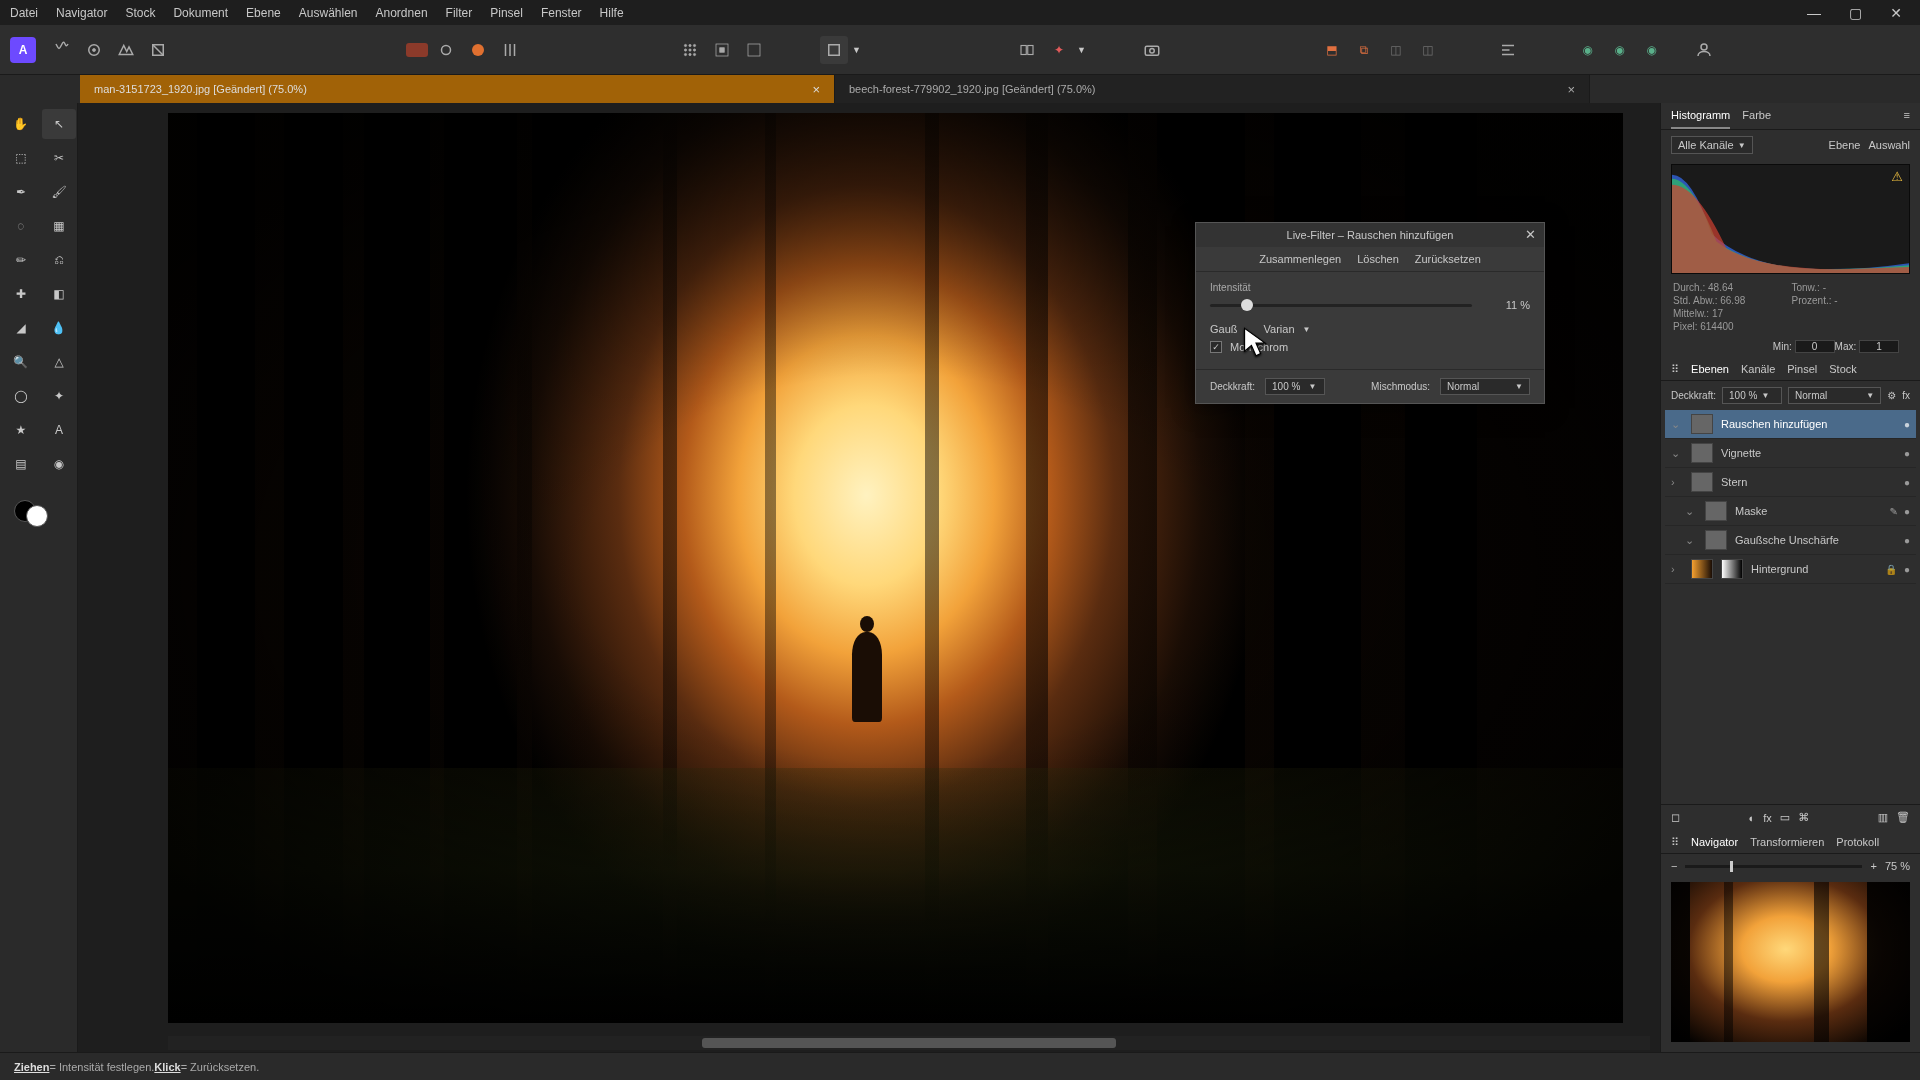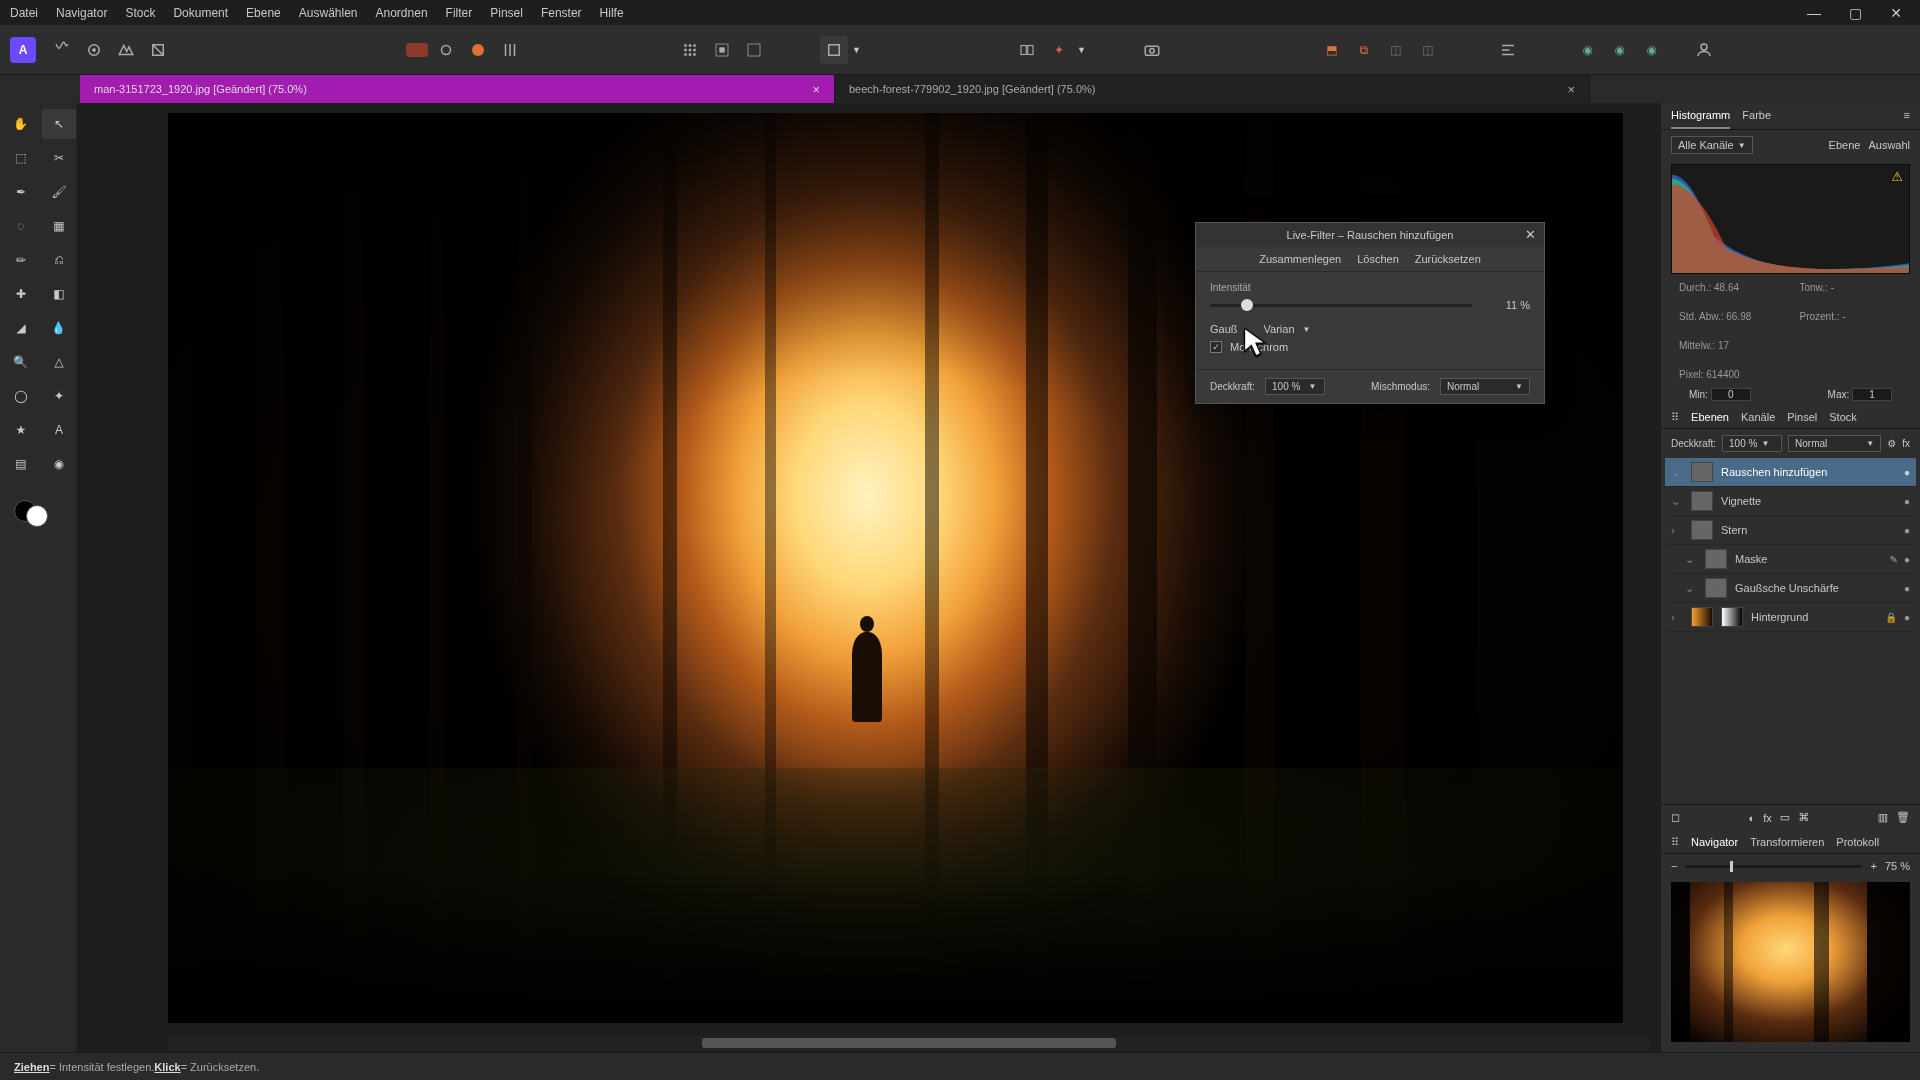"man-3151723_1920.jpg [Geändert] (75.0%)" .tab.active { background: #a21caf -> #a16207 }
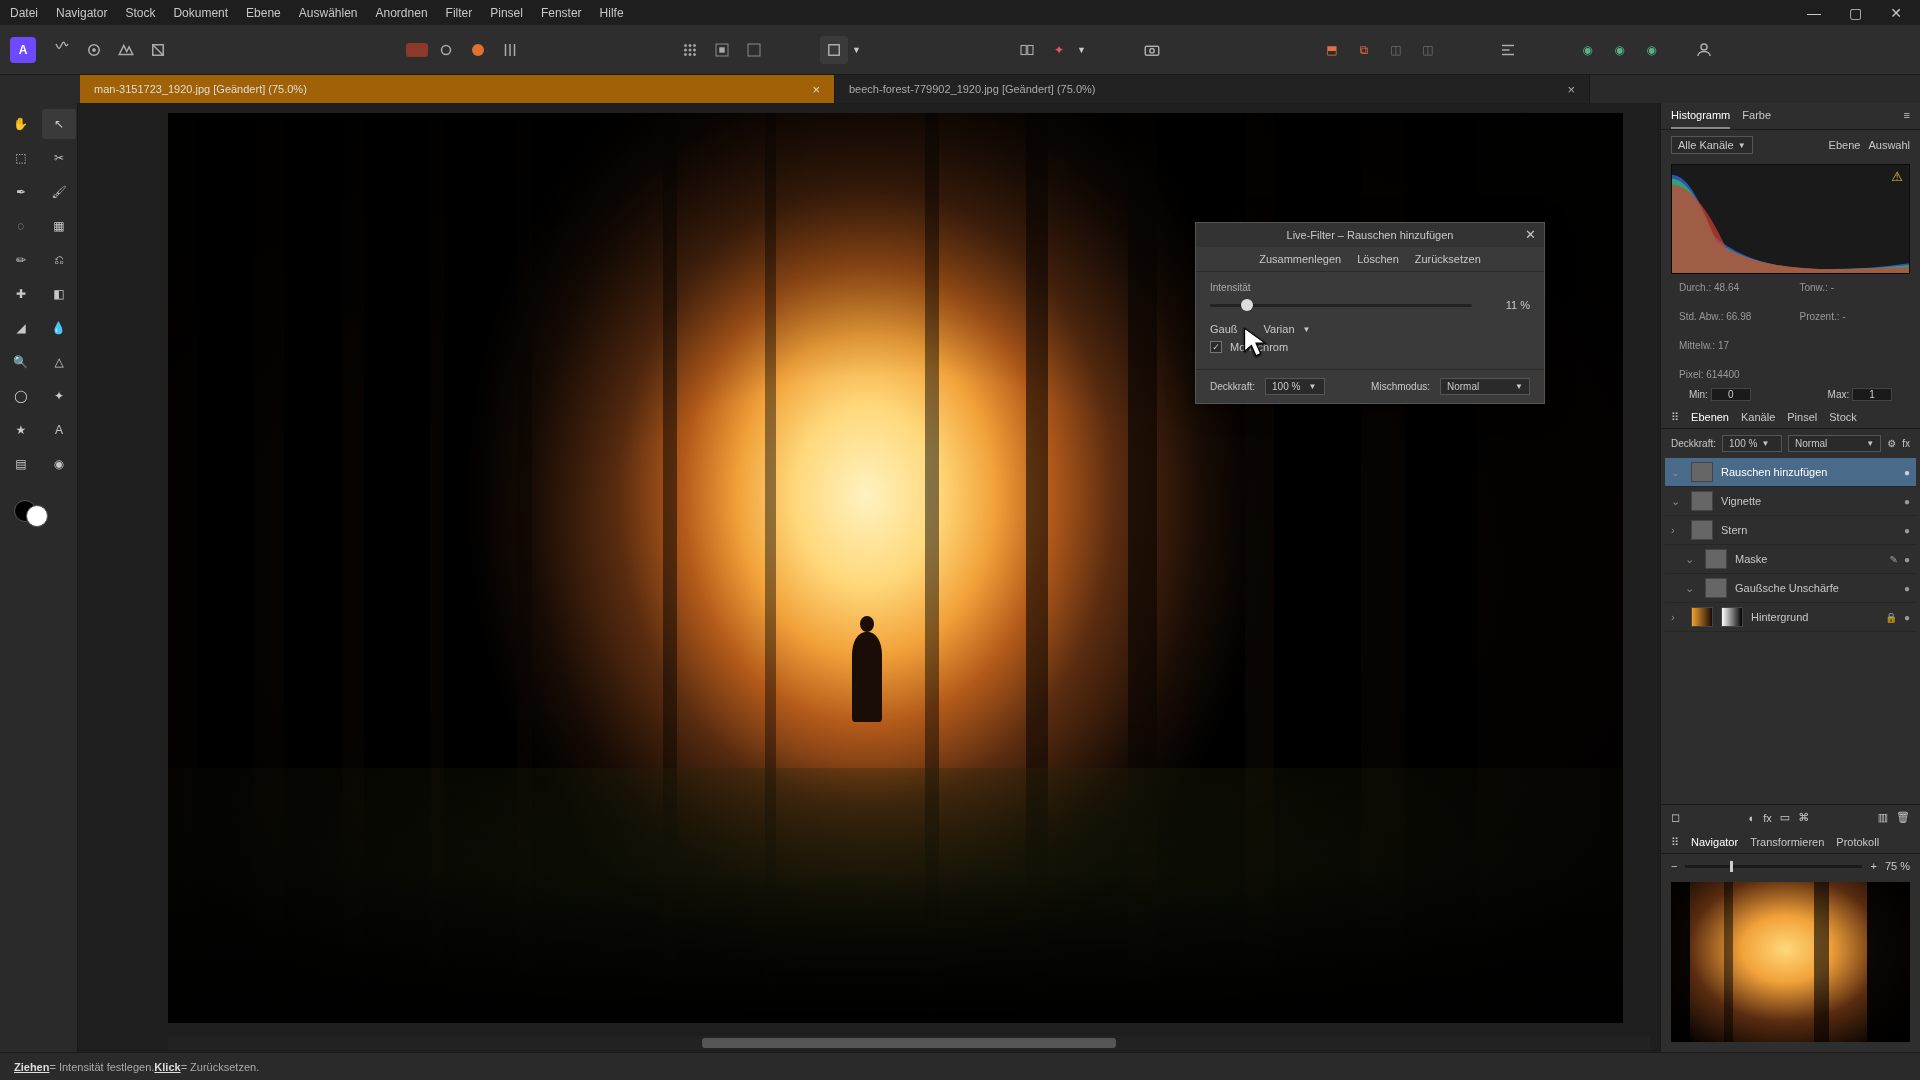"Durch.: 48.64" .stats { gap: 18px -> 2px; padding: 4px 18px -> 4px 12px }
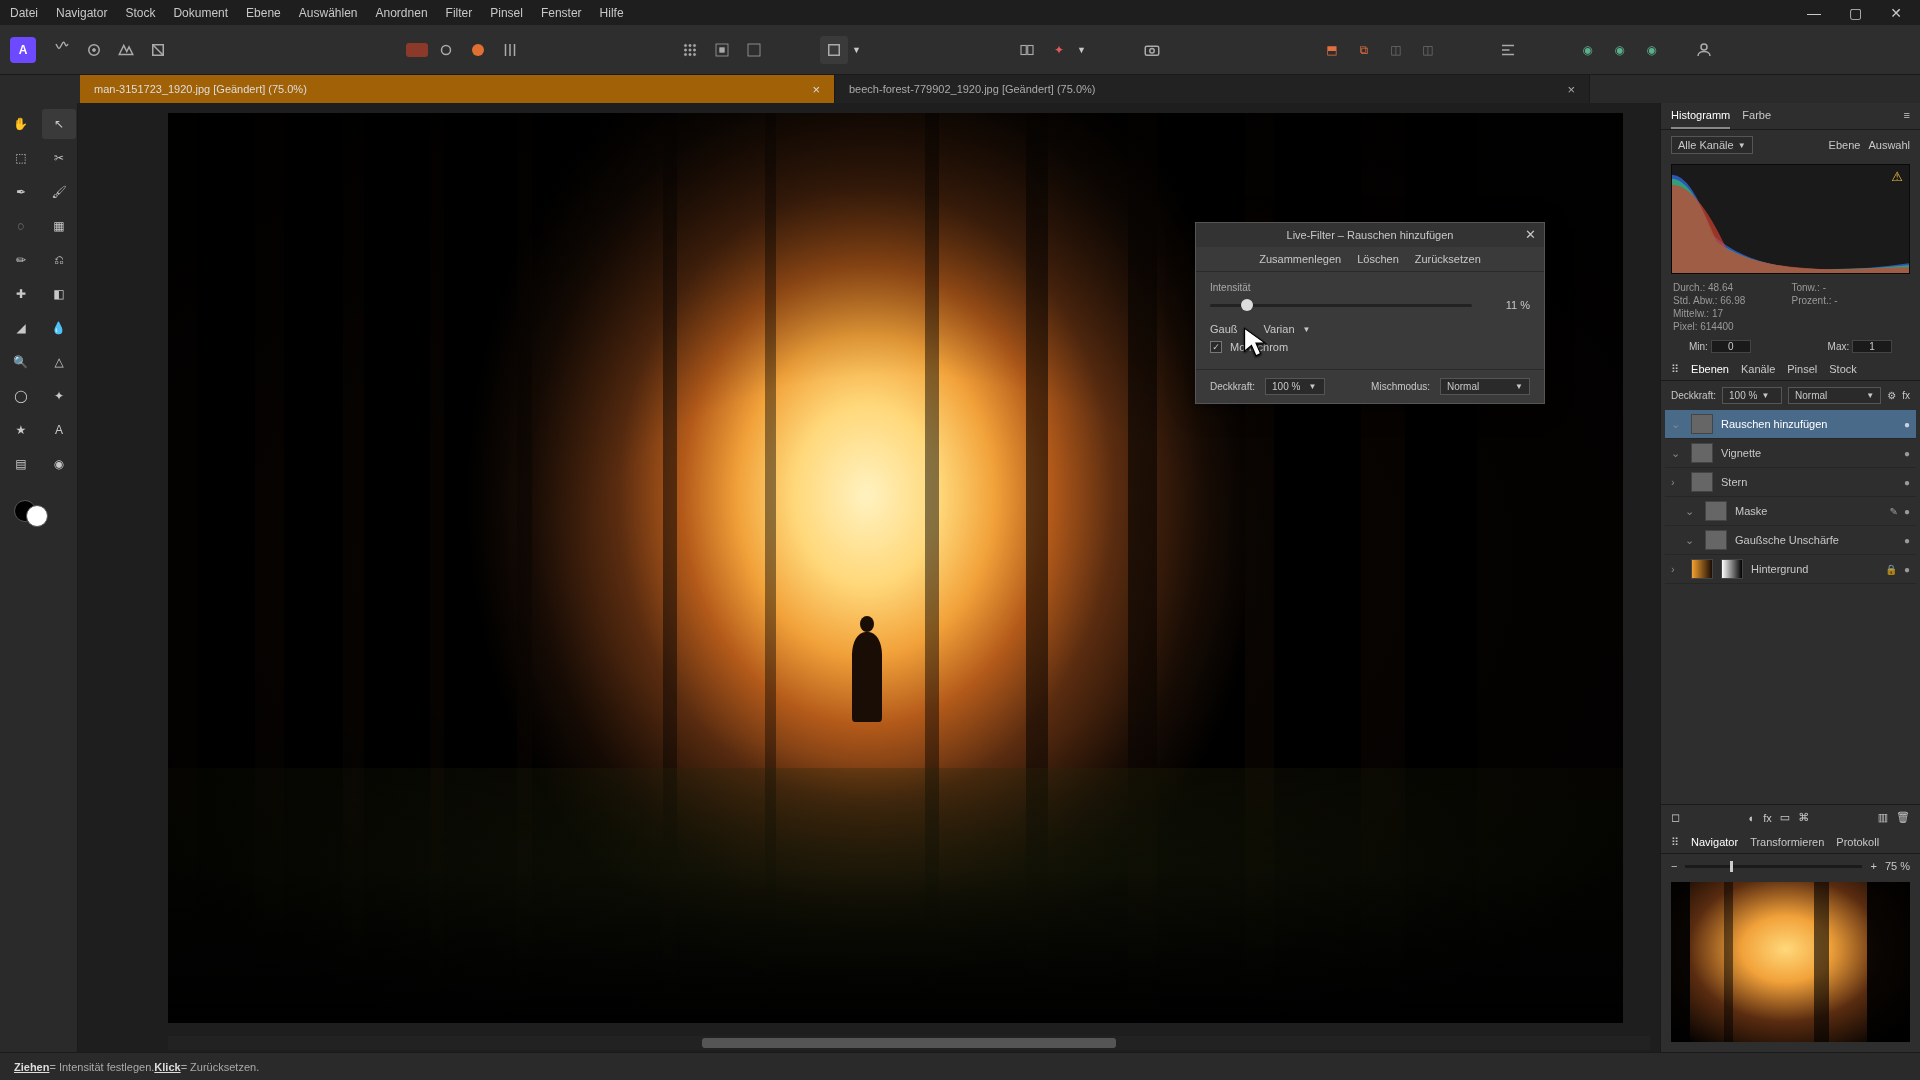"Min: 0" .minmax { justify-content: space-between -> flex-end; padding: 4px 28px -> 4px 21px }
